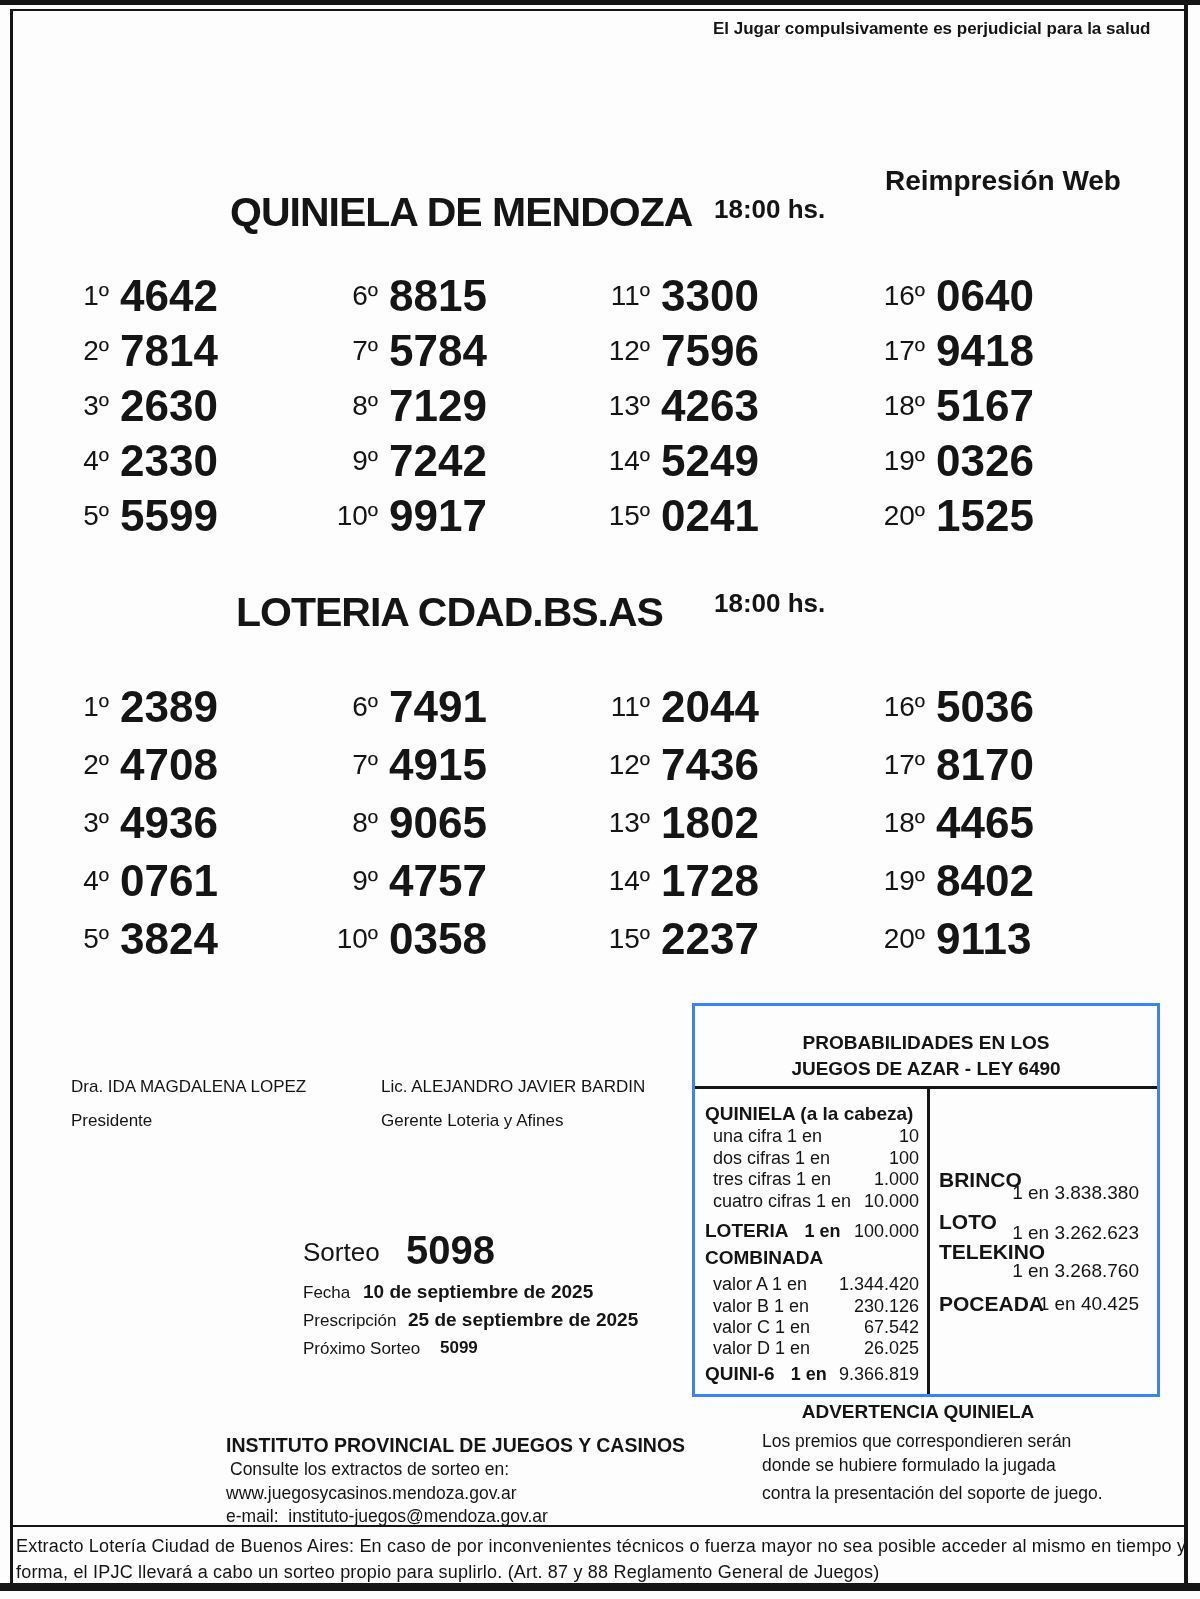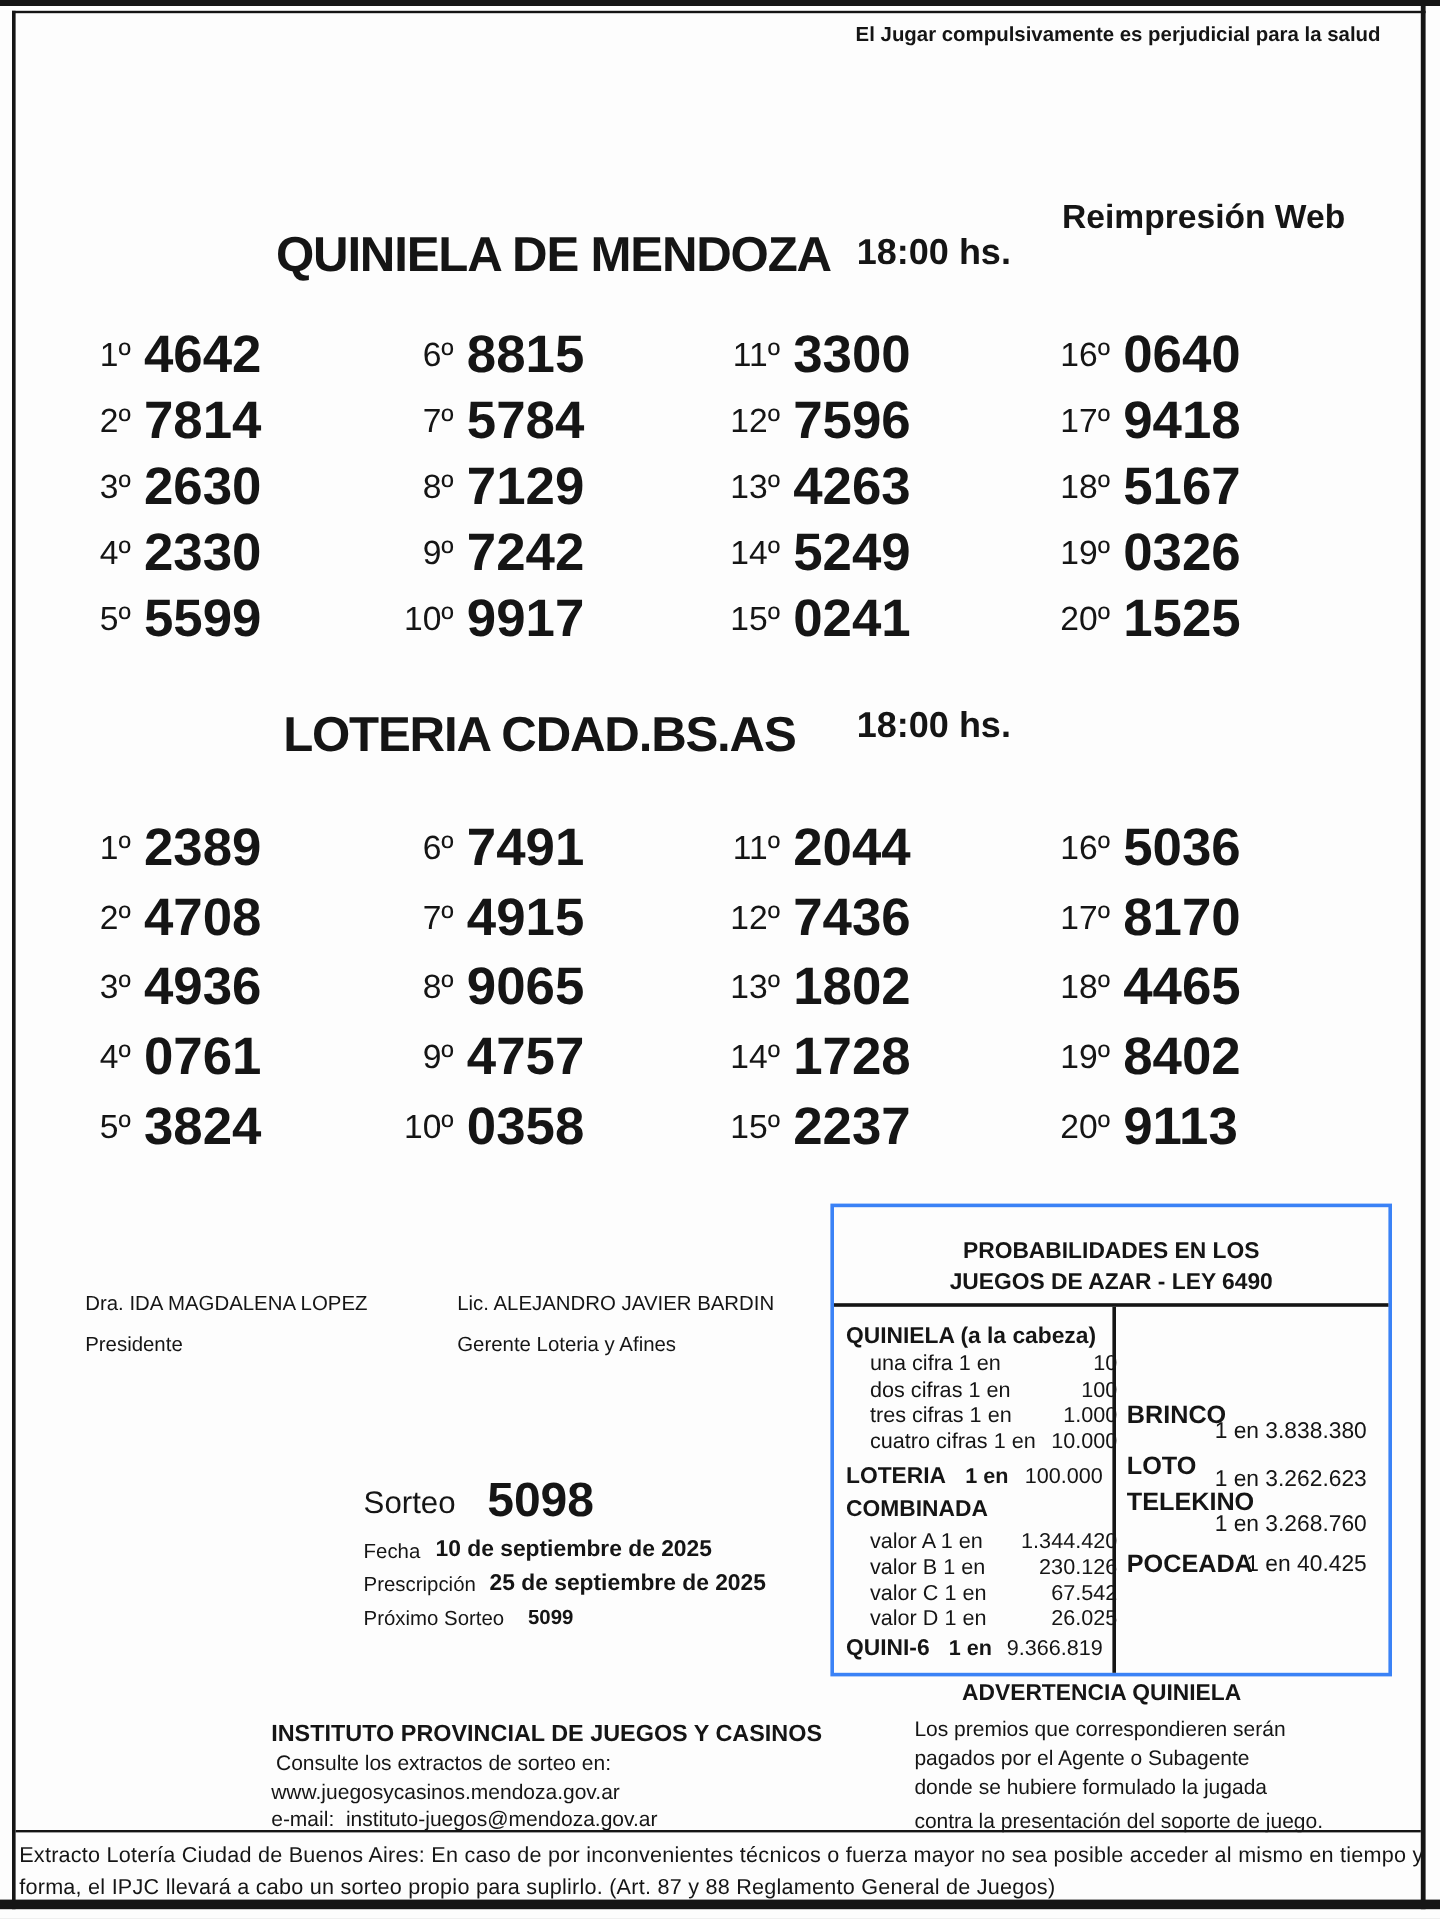"18:00 hs." .sec-time { font-size: 30px -> 26px }
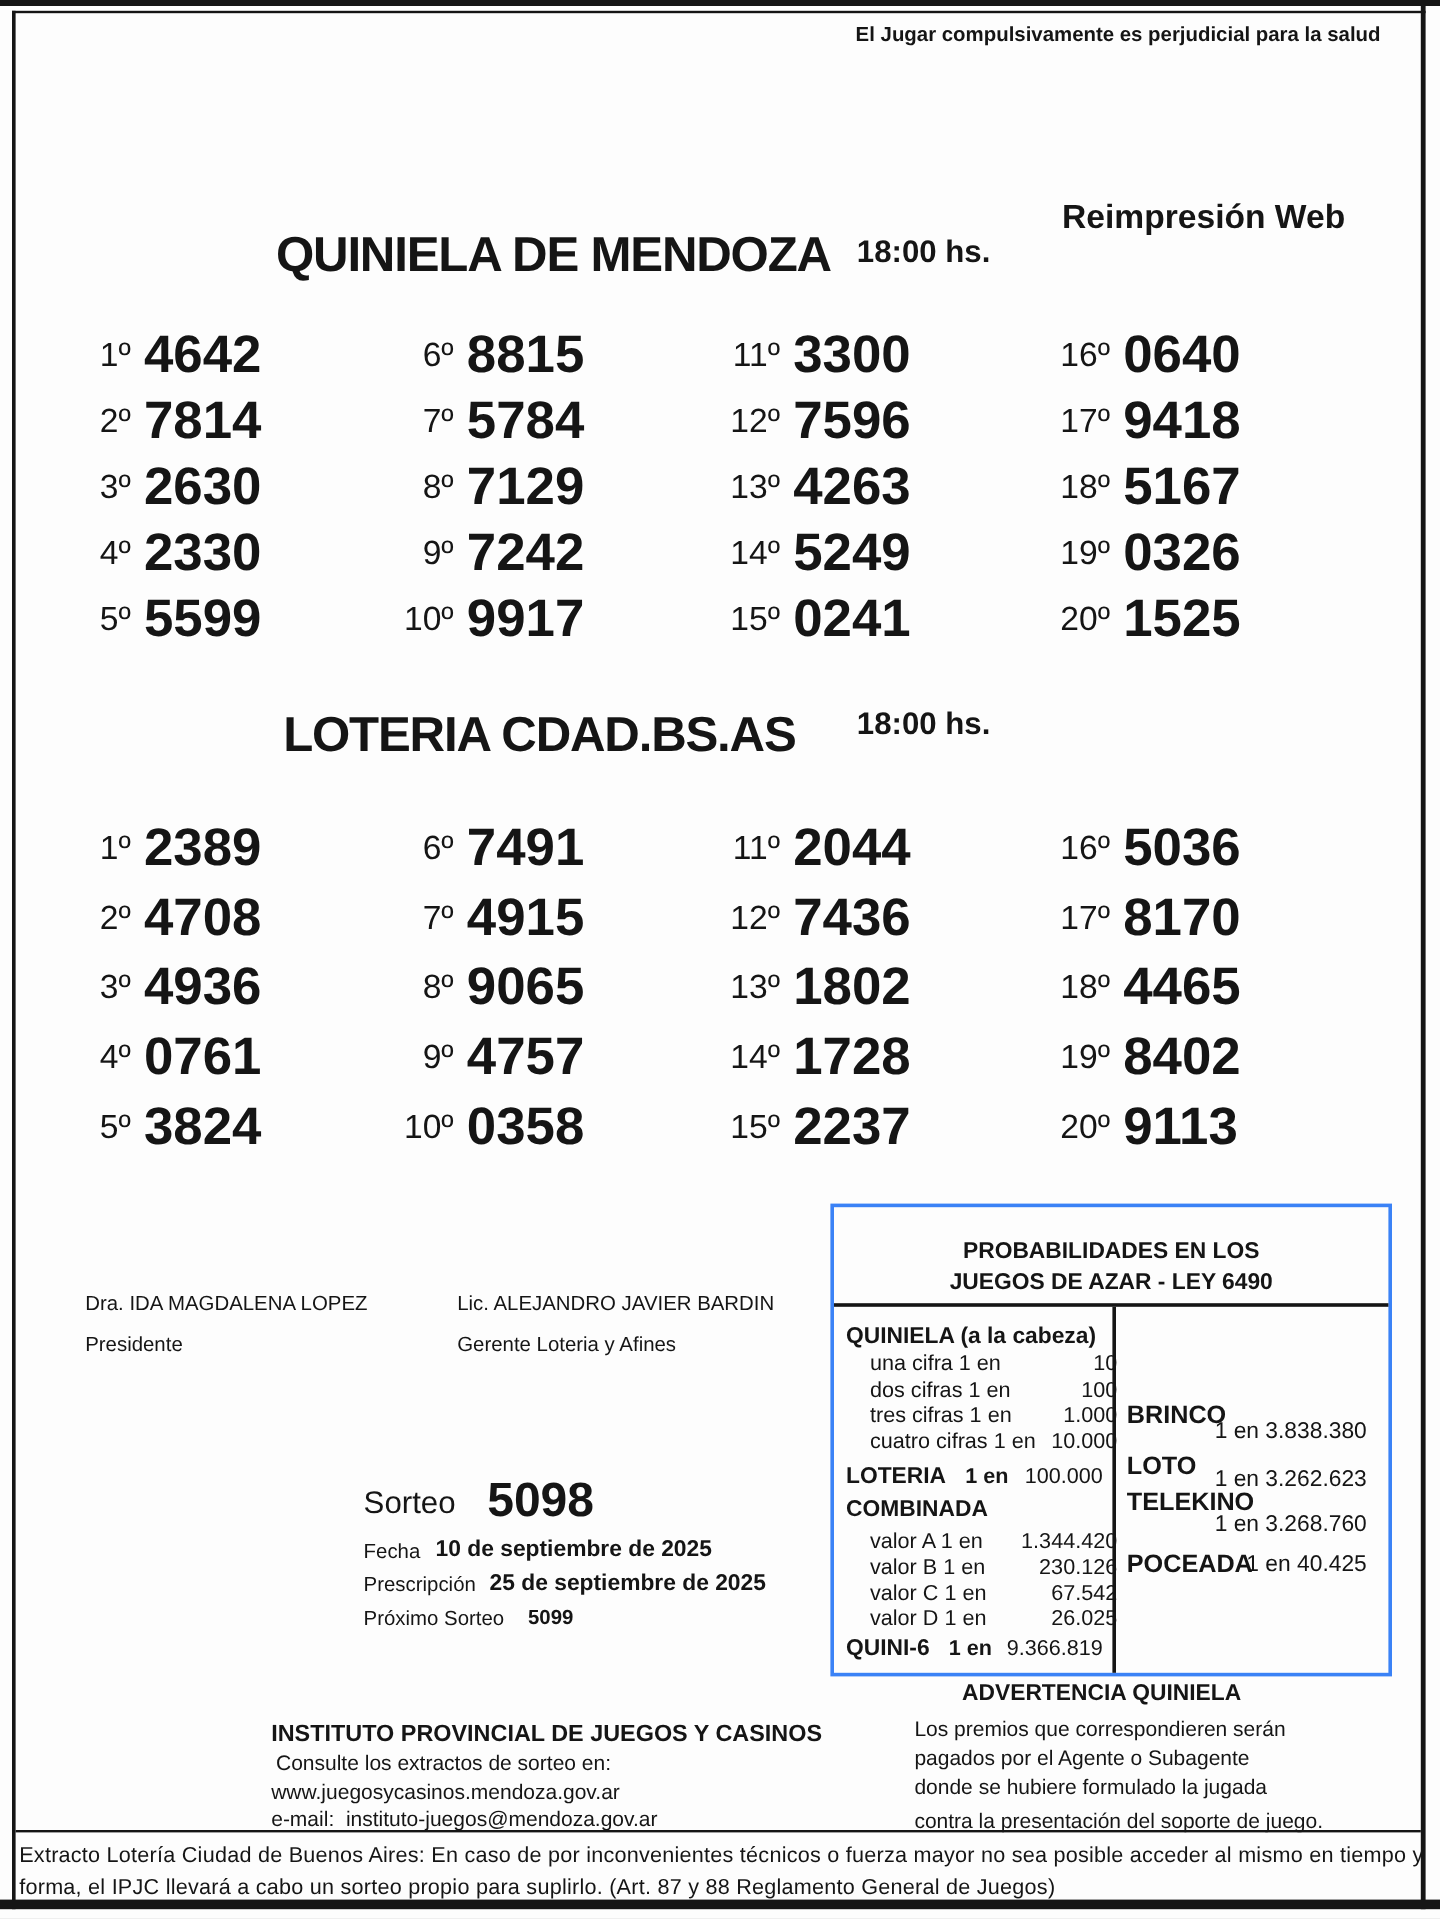"una cifra 1 en" .prow.indent { margin-left: 12px -> none }
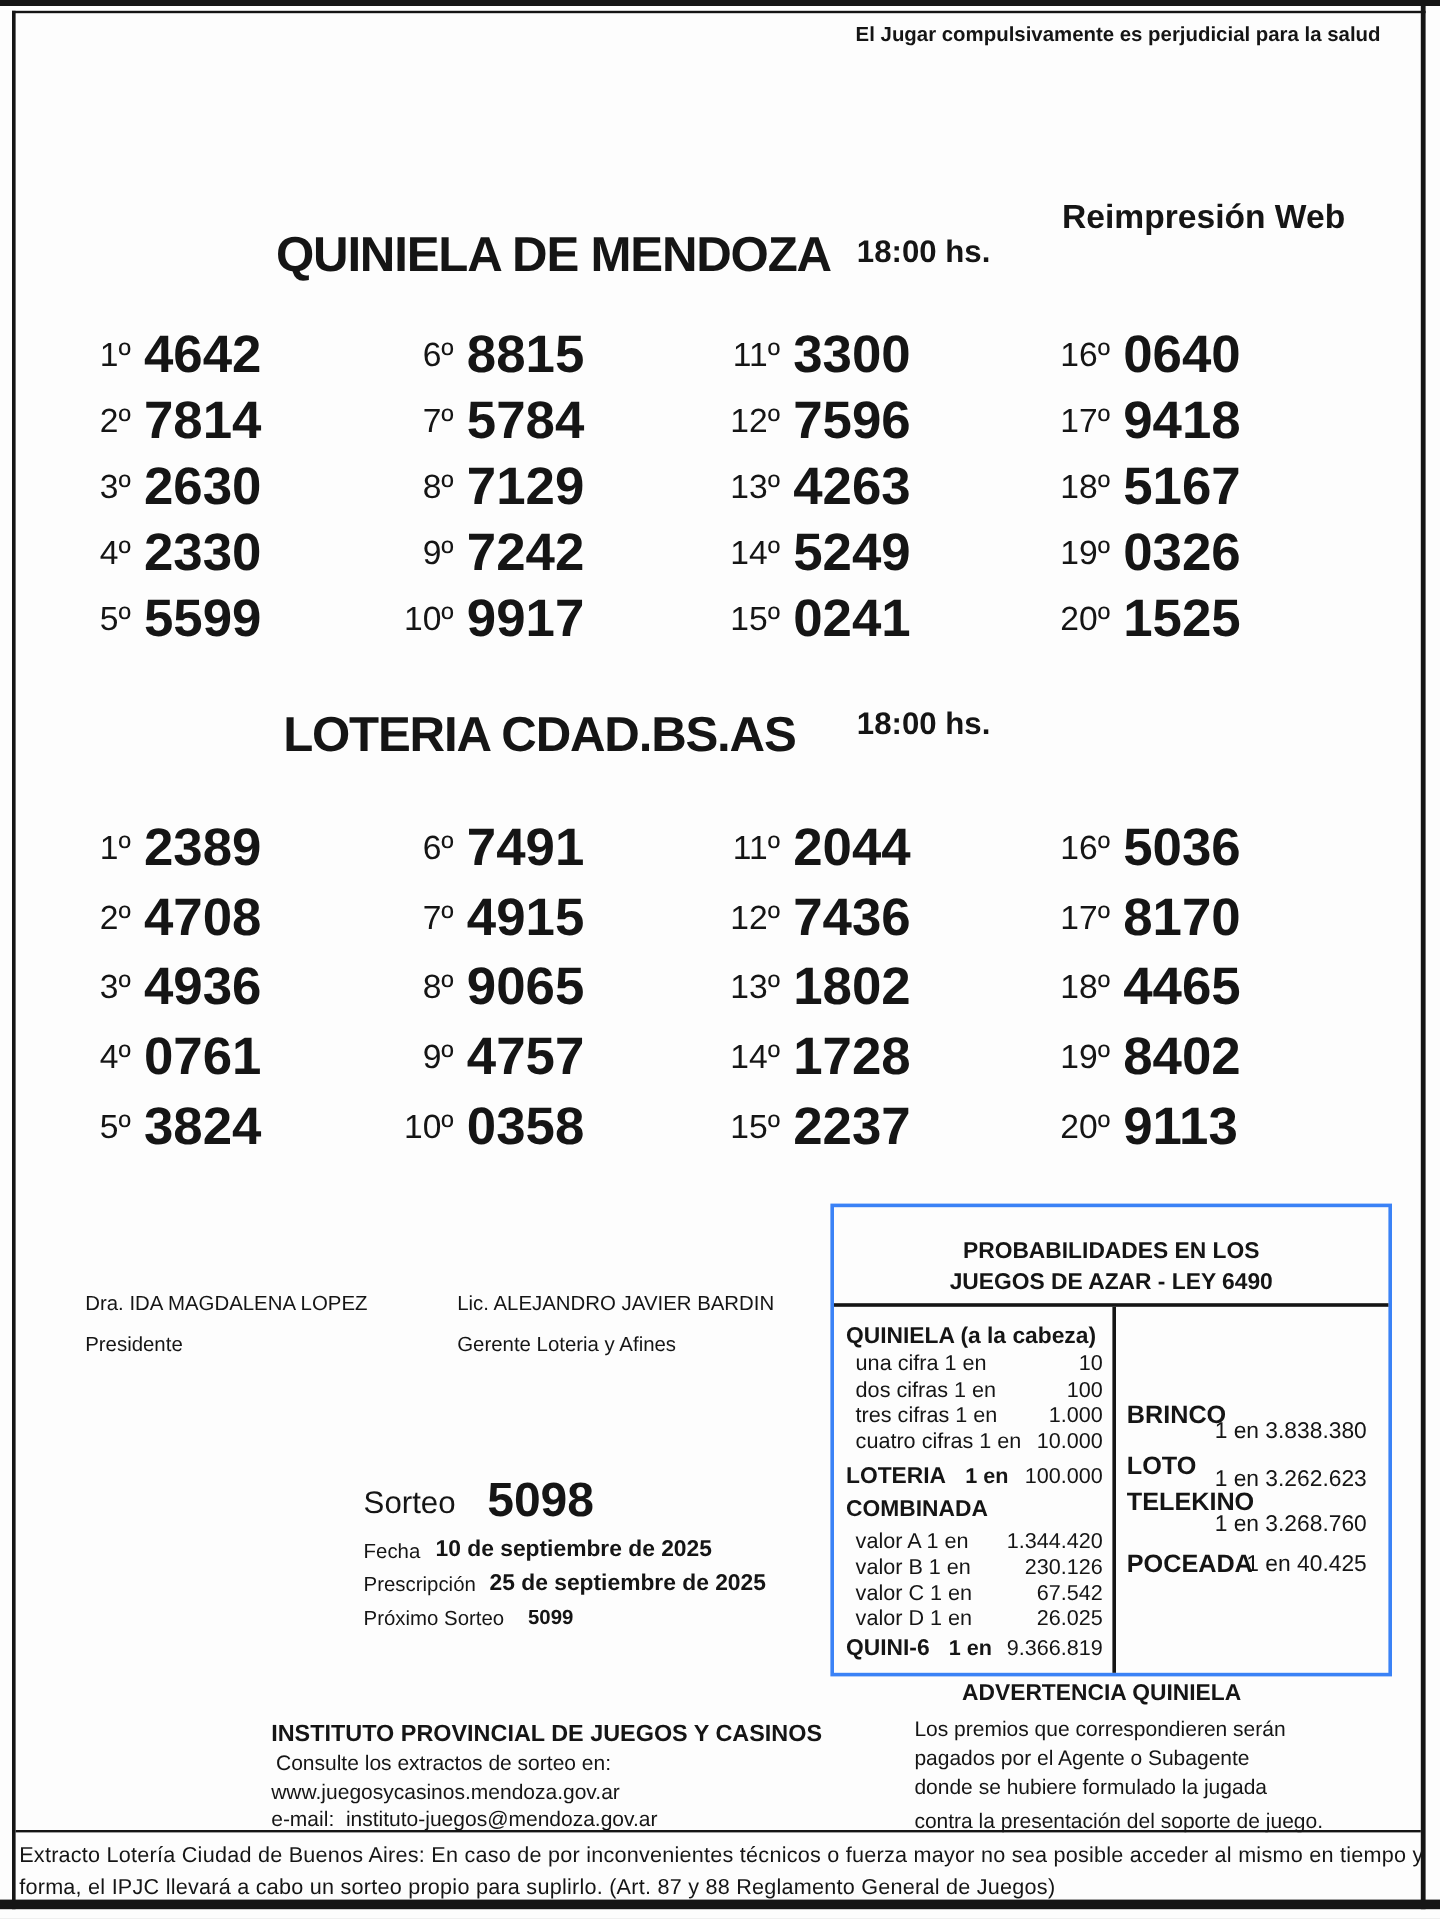"pagados por el Agente o" div.adv-line { html: <div>pagados por el Agente o Subagente</div> -> none }
